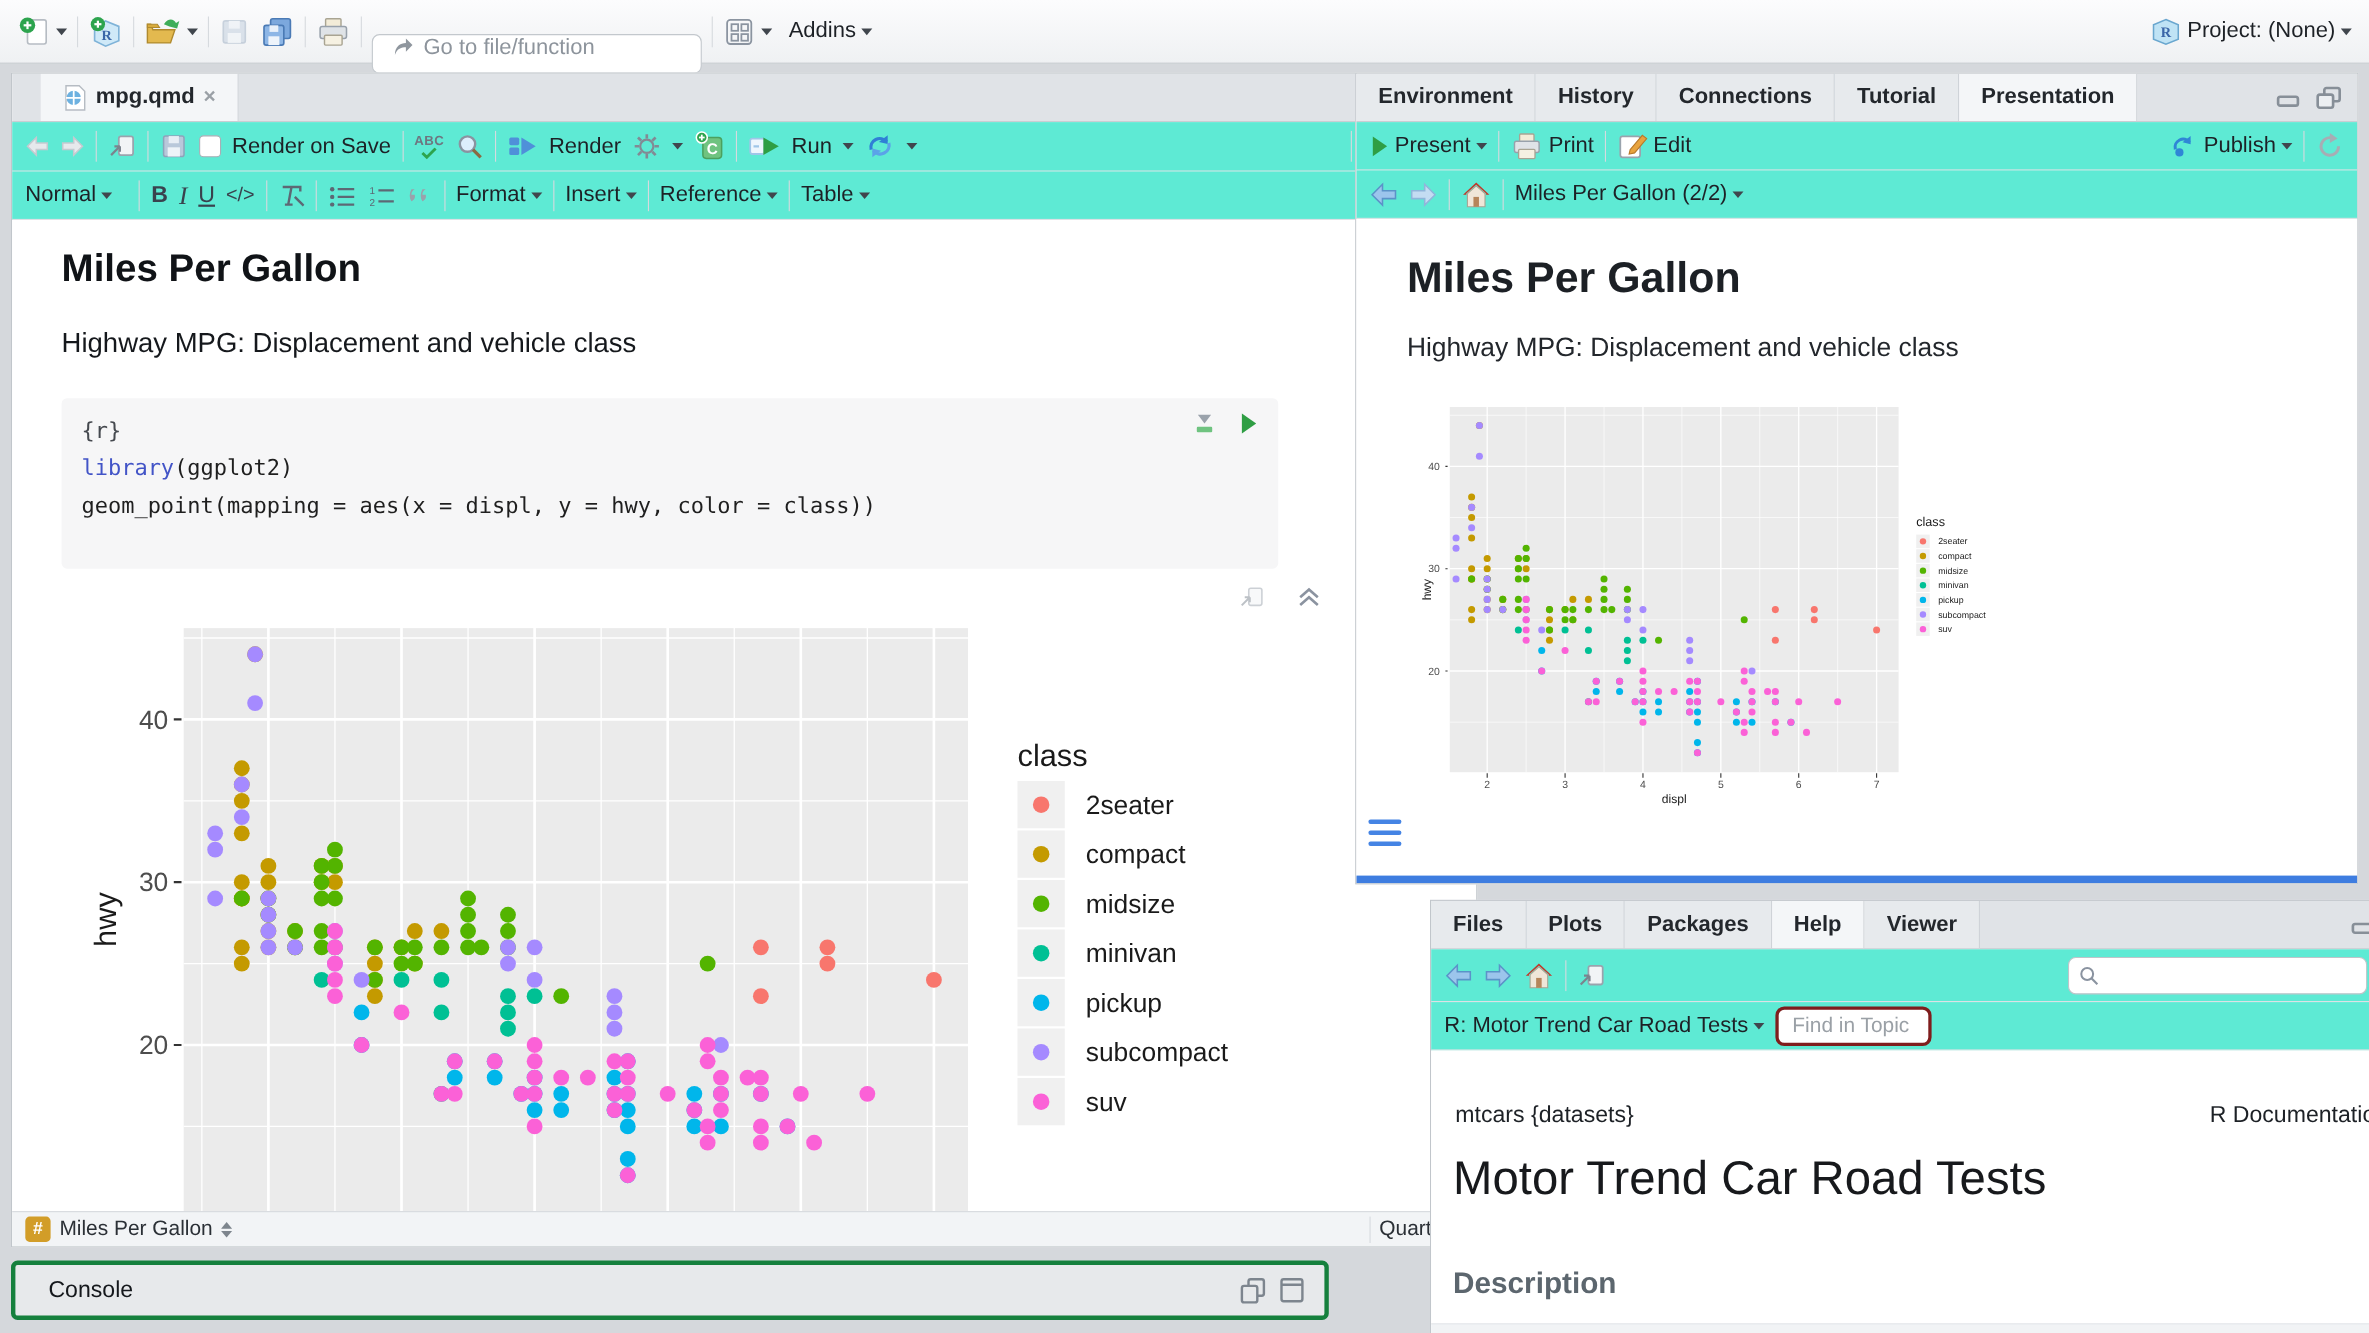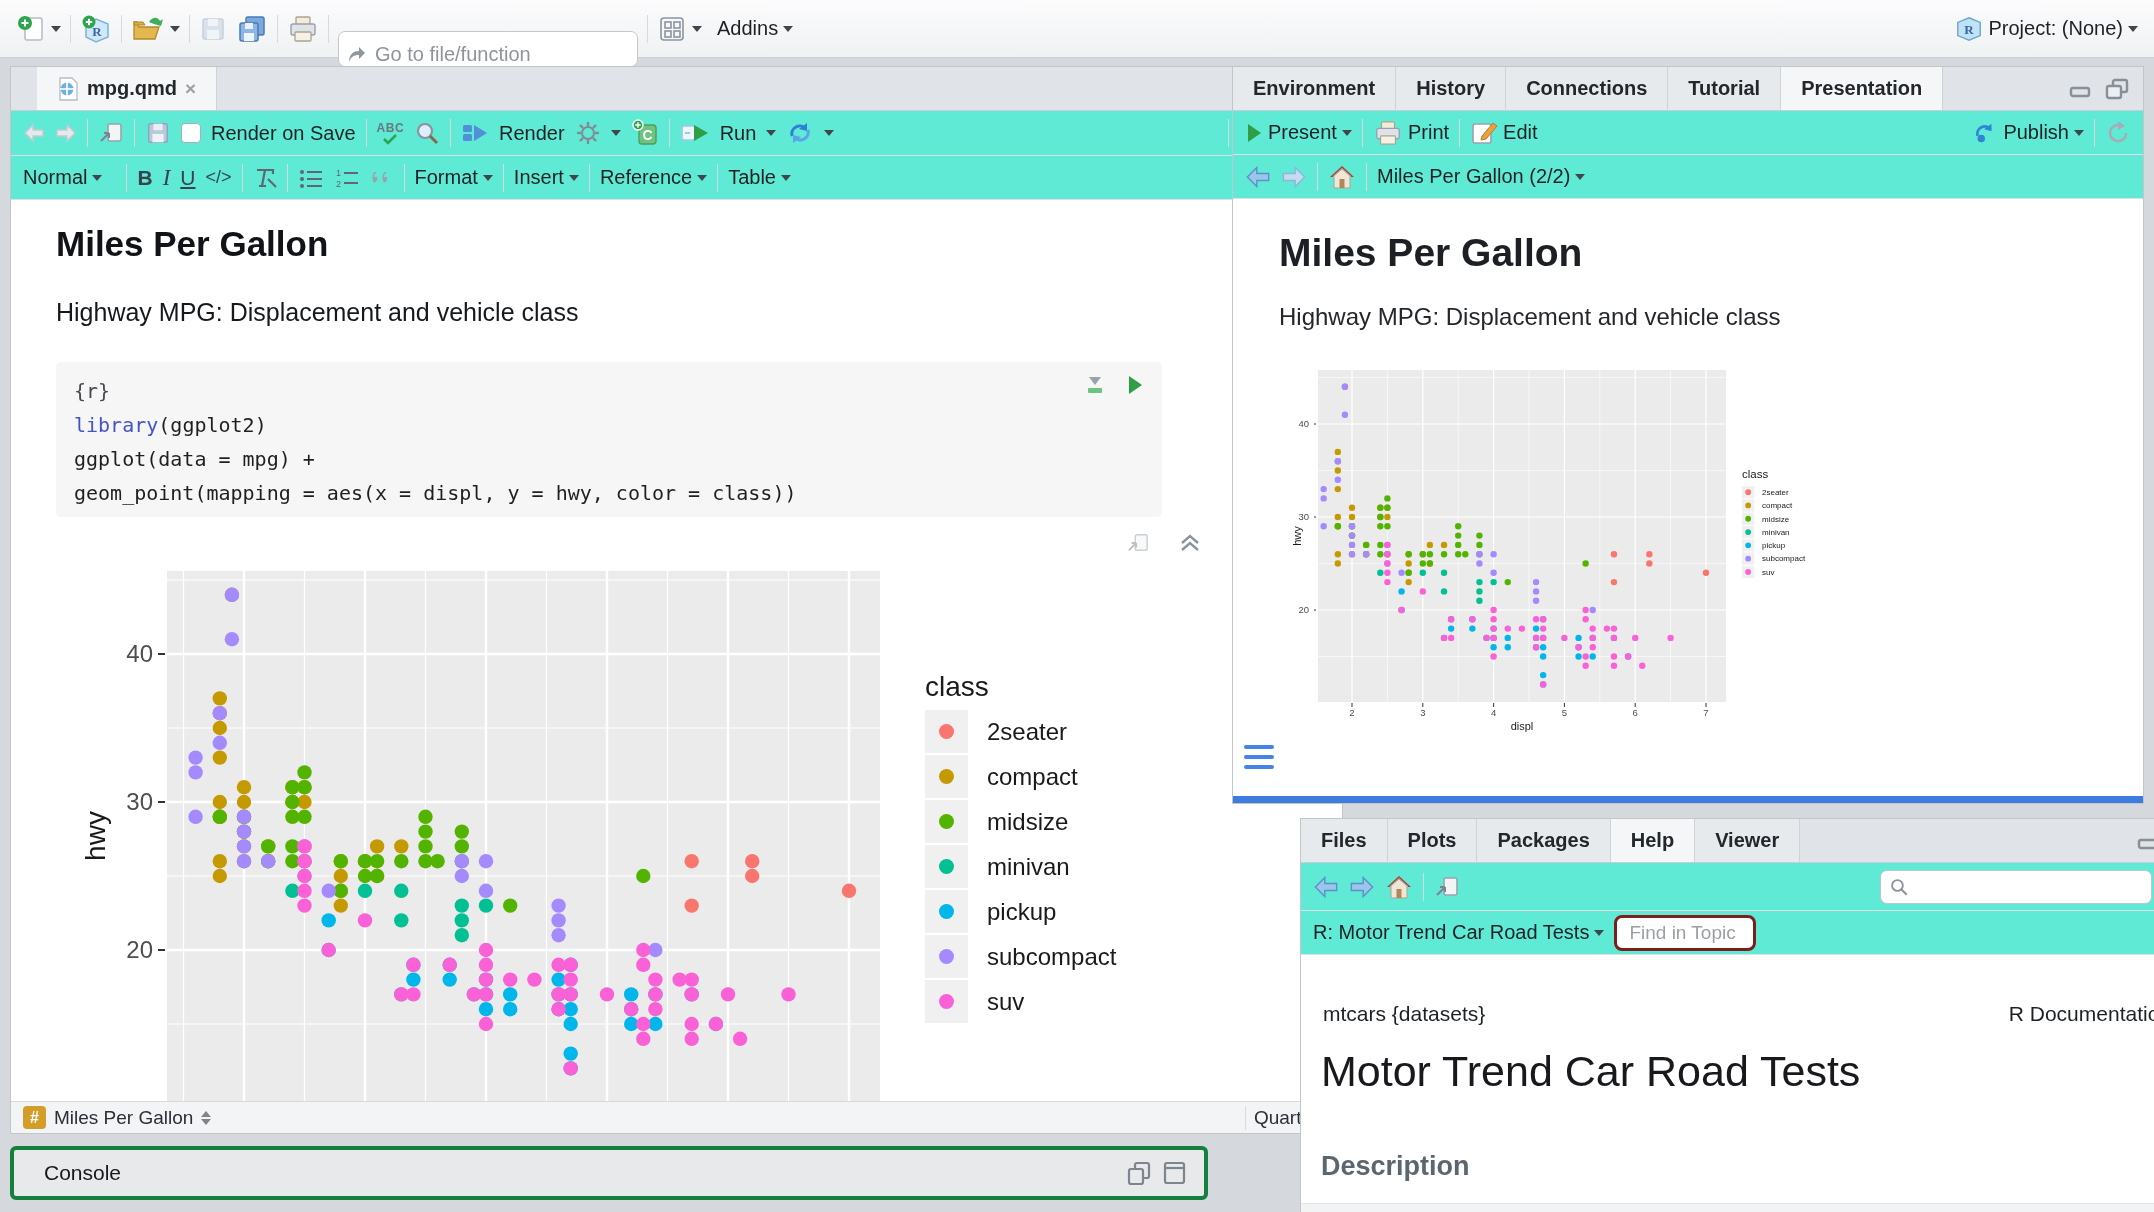"Go to file/function" .goto-box { align-items: flex-end -> flex-start; padding: 0 6px -> 0 16px }
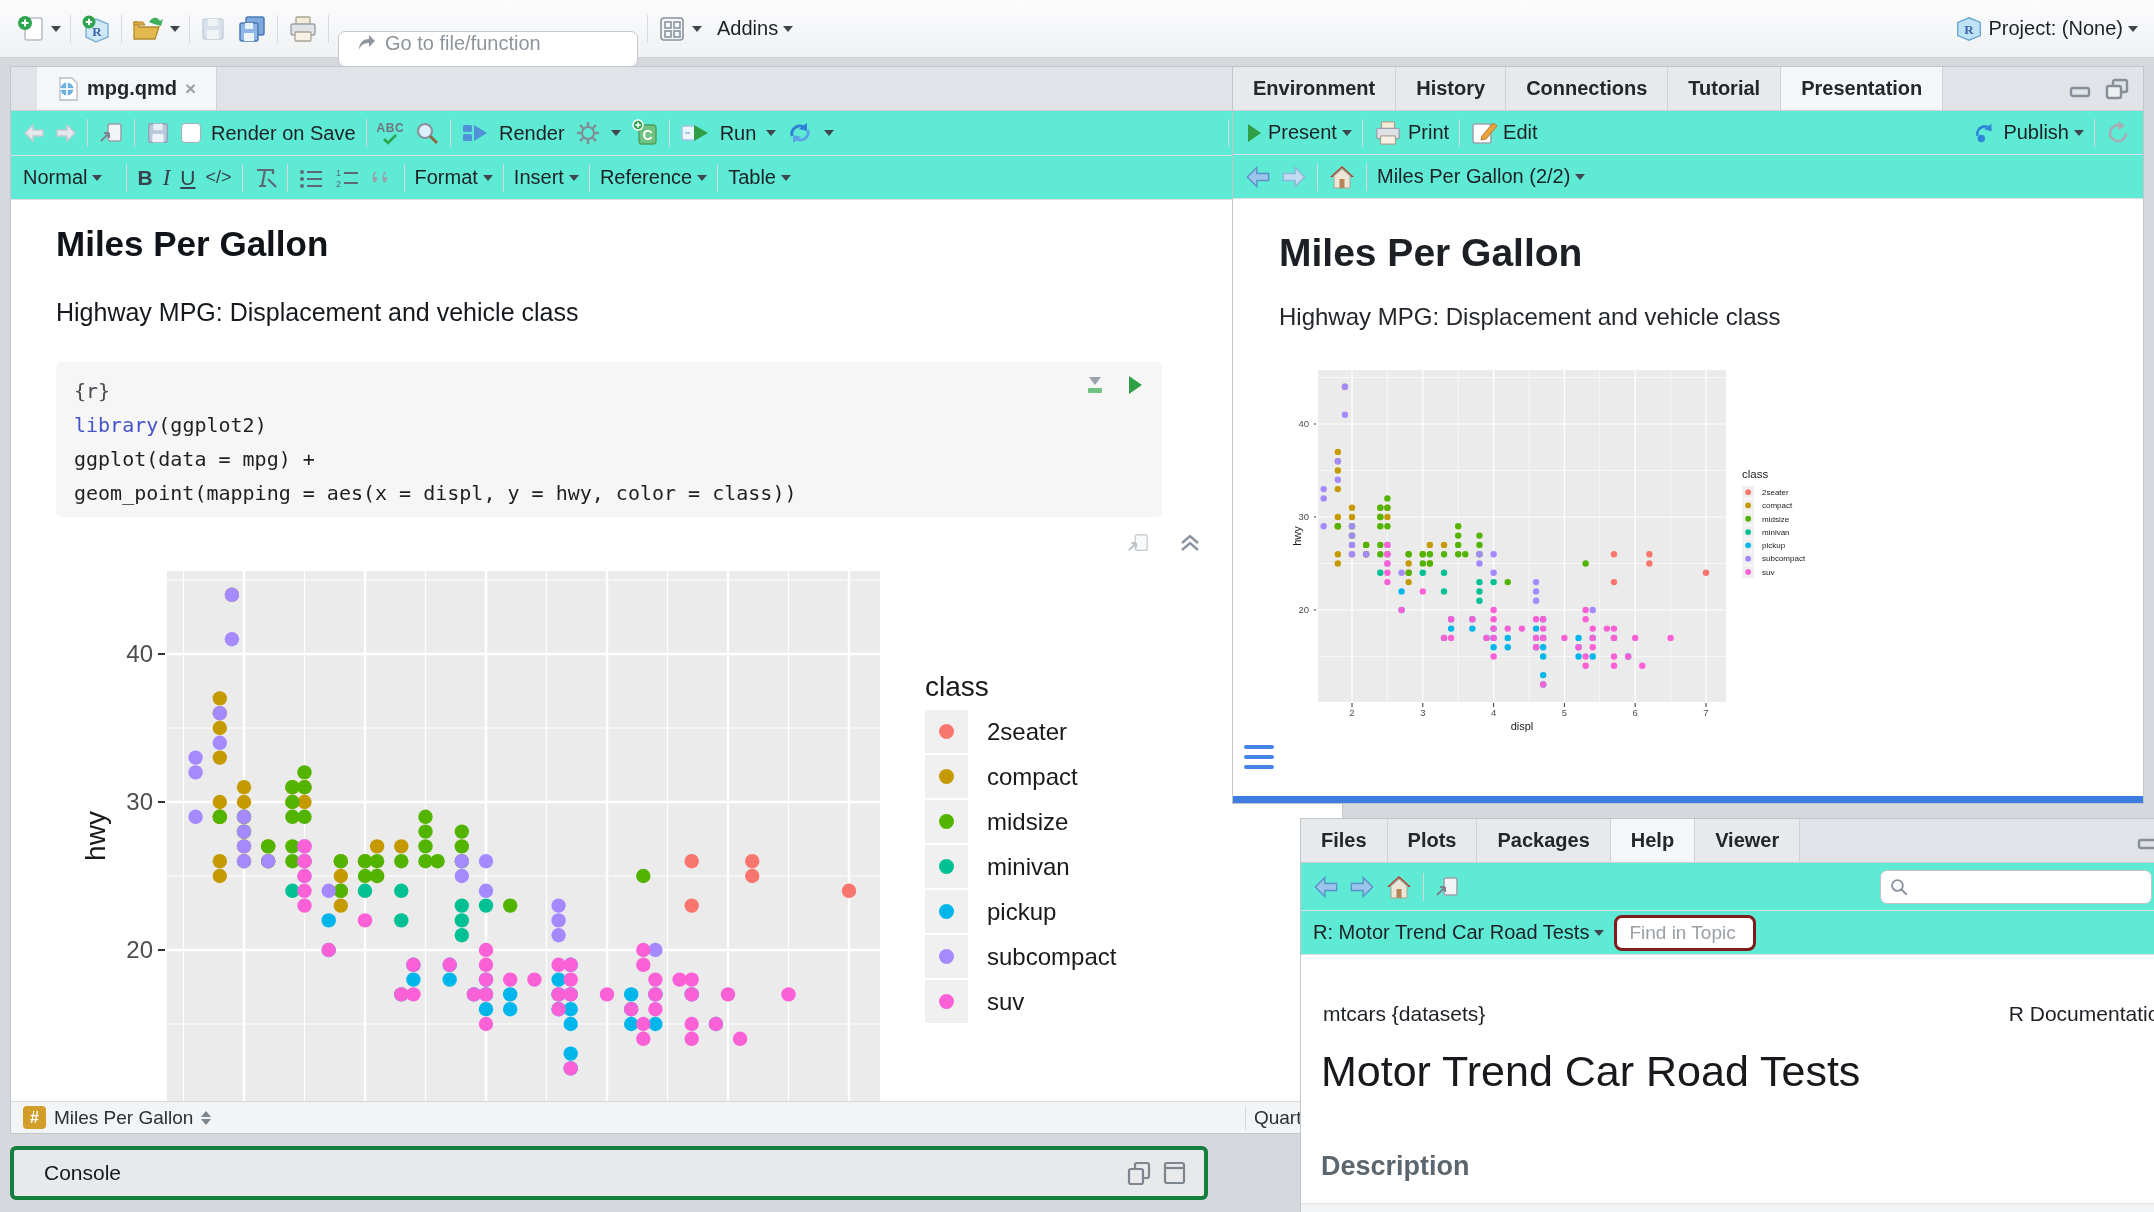"ggplot(data = mpg) +" div { html: <div><span>ggplot(data = mpg) +</span></div> -> none }
